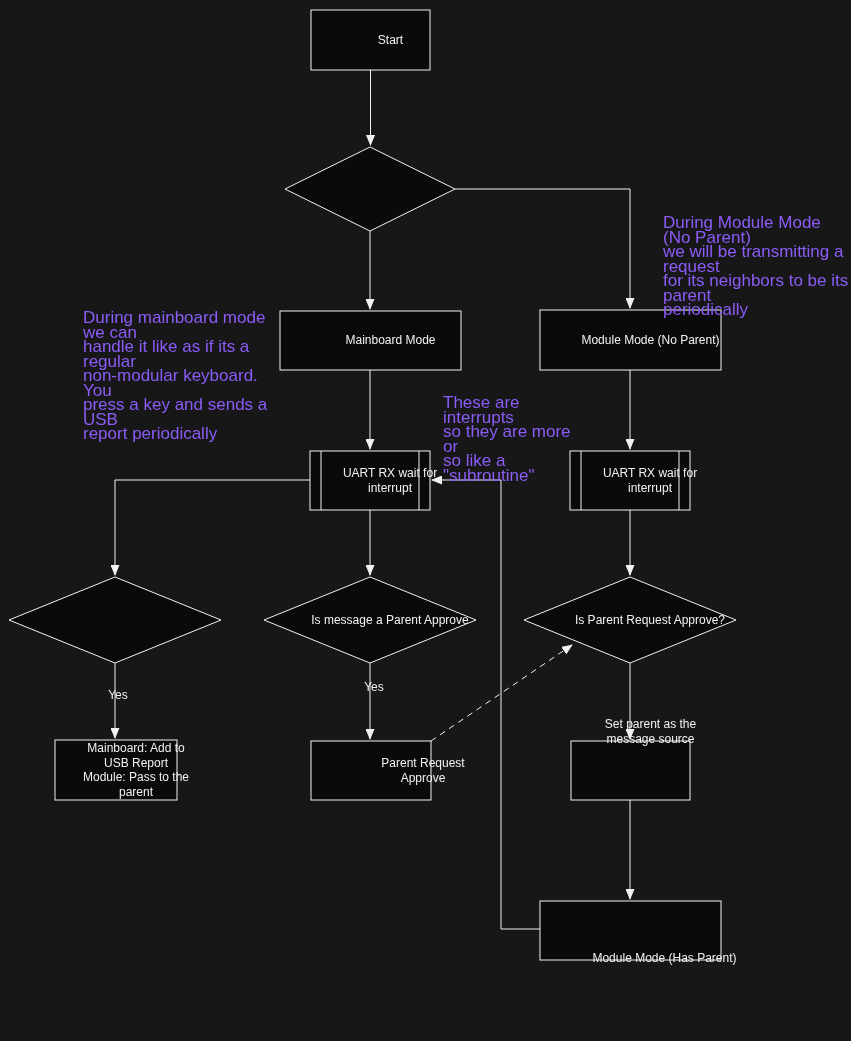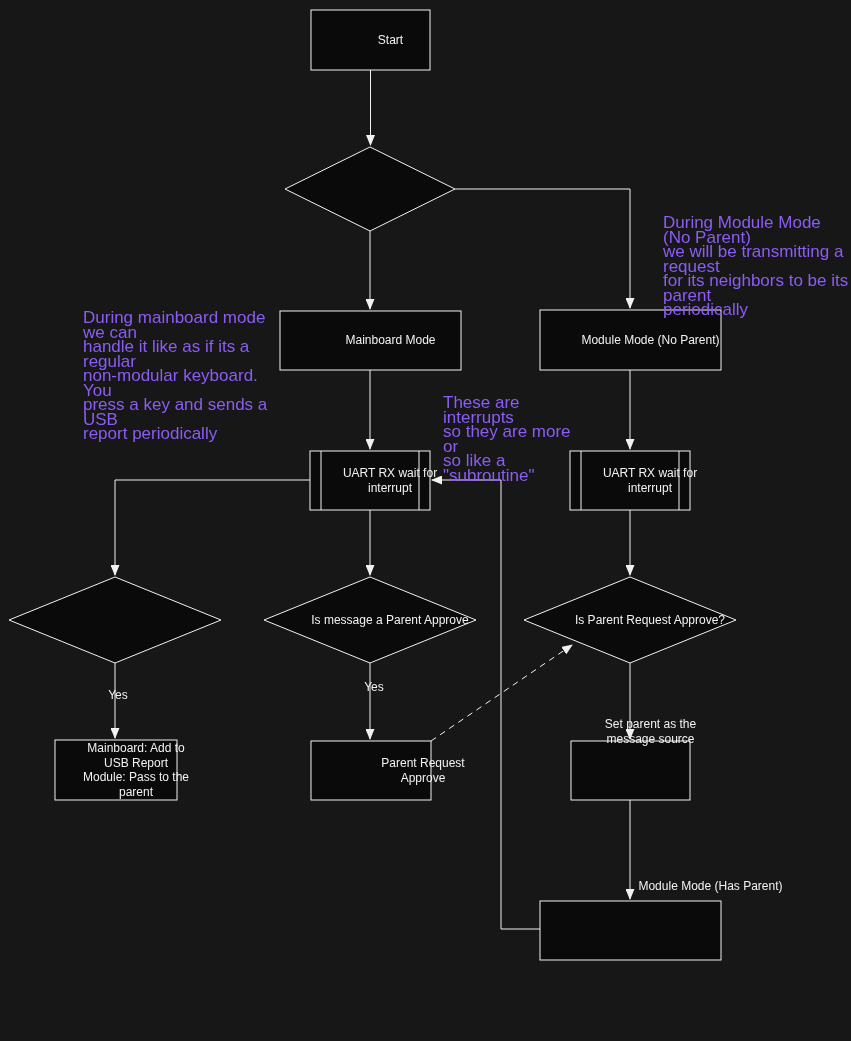"Module Mode (Has Parent)" div.lbl { margin-left: 46px -> none; top: 857px -> 929px }
